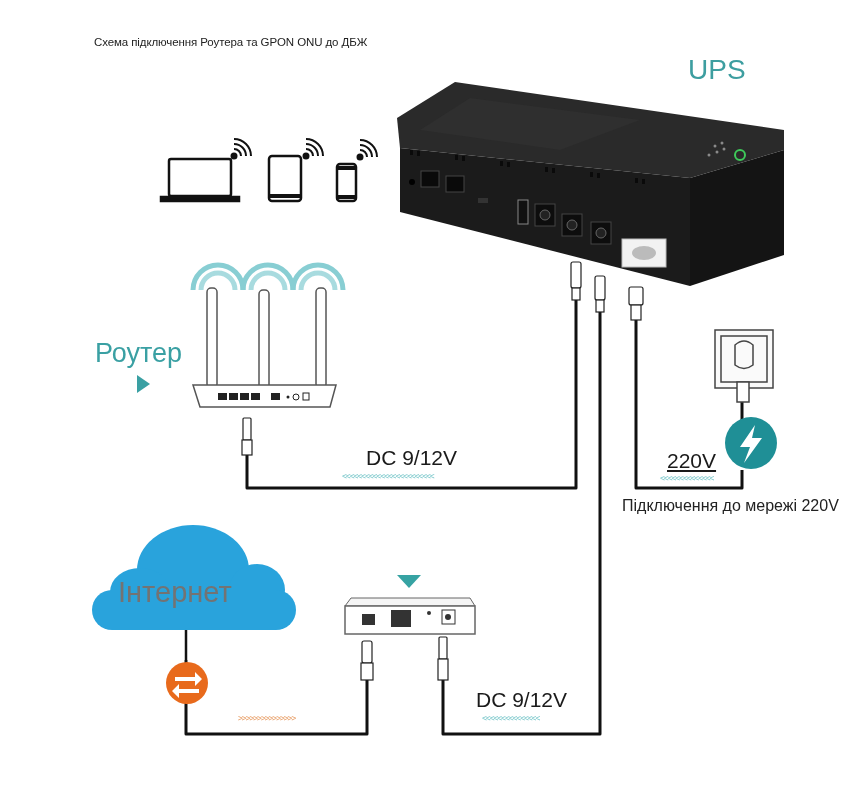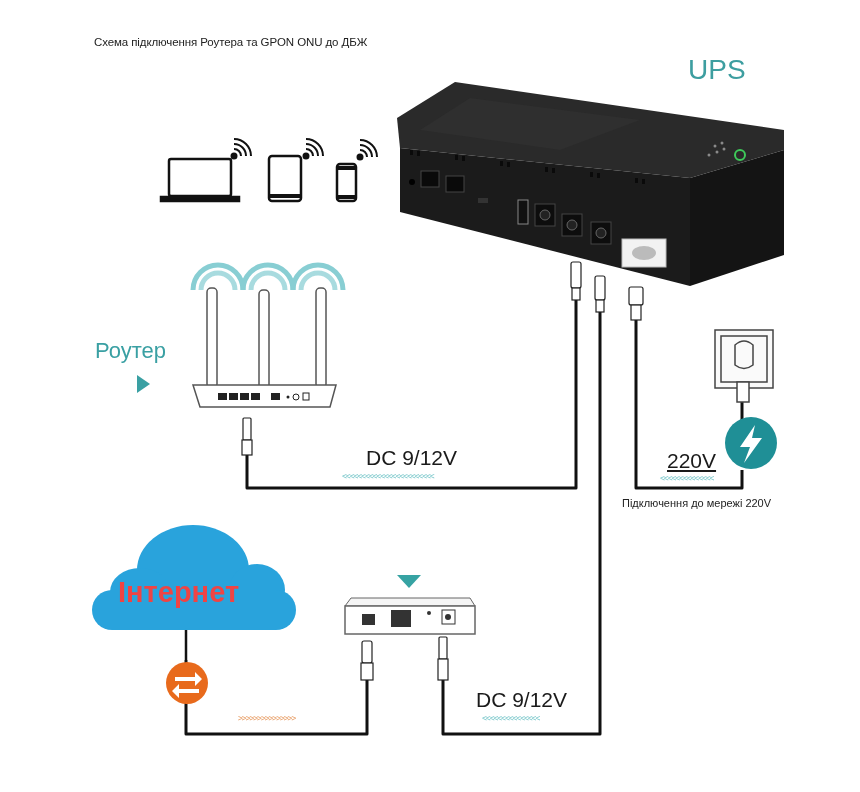"Роутер" .lbl-router { font-size: 22px -> 27px }
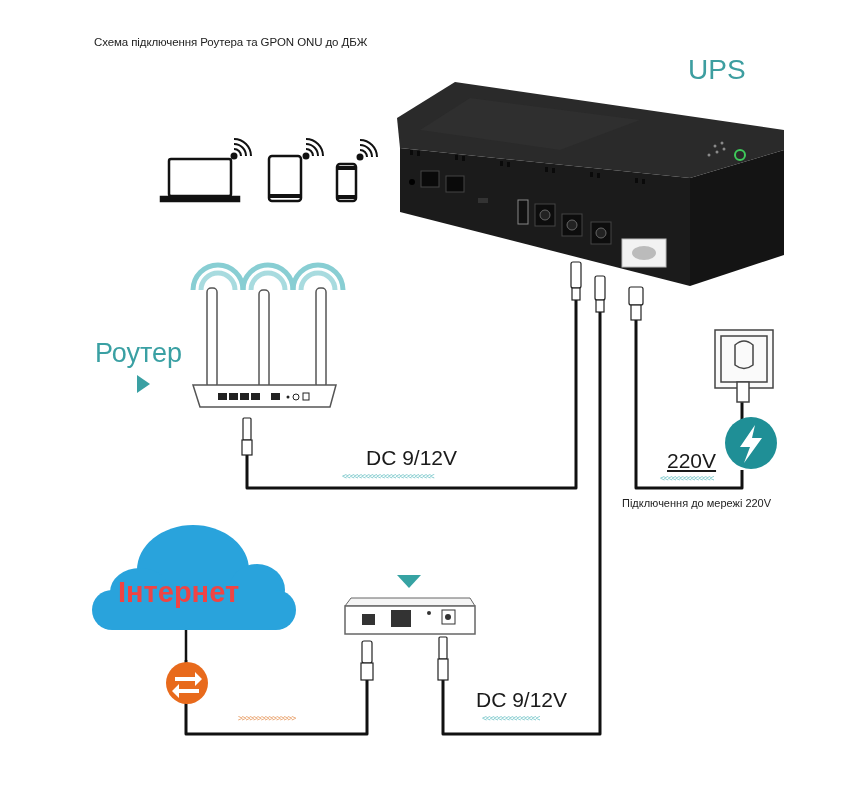"Підключення до мережі 220V" .lbl-mains { font-size: 11px -> 16px }
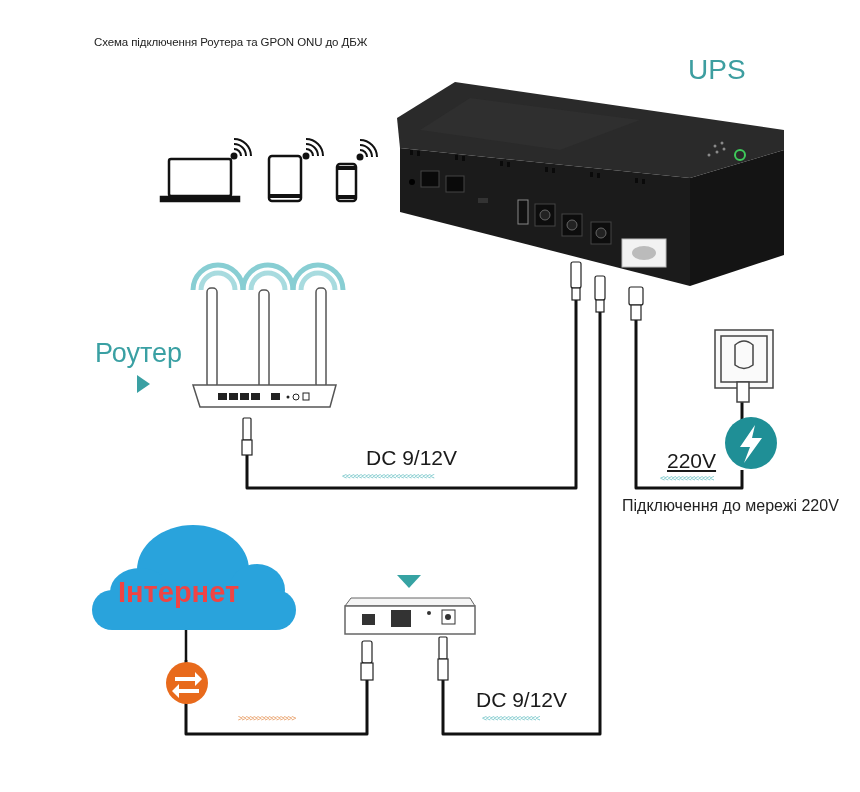"Інтернет" .lbl-internet { color: #ef4444 -> #737373; font-weight: bold -> normal }
